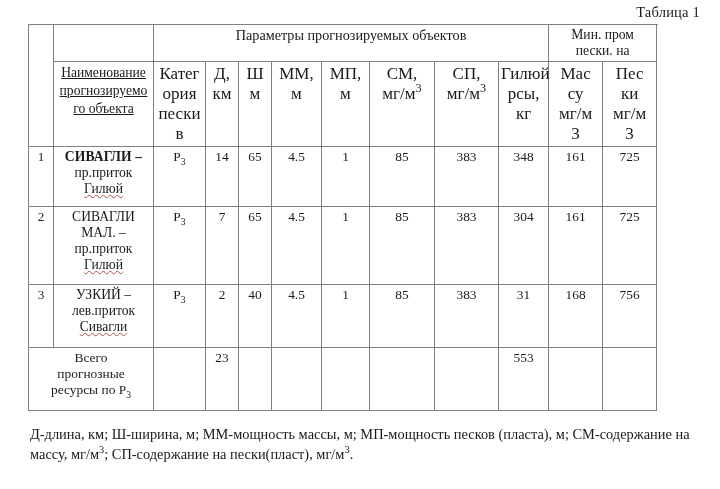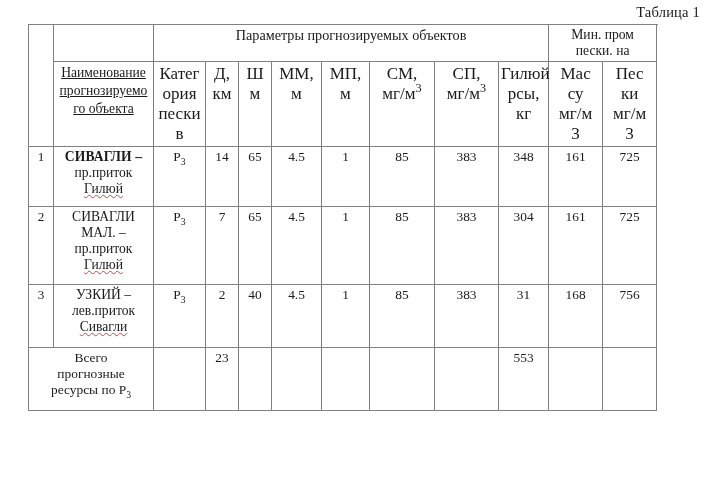"Д-длина, км; Ш-ширина, м; ММ-мощность" div.footnote { html: none -> <div><span>Д-длина, км; Ш-ширина, м; ММ-мощность массы, м; МП-мощность песков (пласта), м; СМ-содержание на массу, мг/м</span><sup>3</sup><span>; СП-содержание на пески(пласт), мг/м</span><sup>3</sup><span>.</span></div> }
